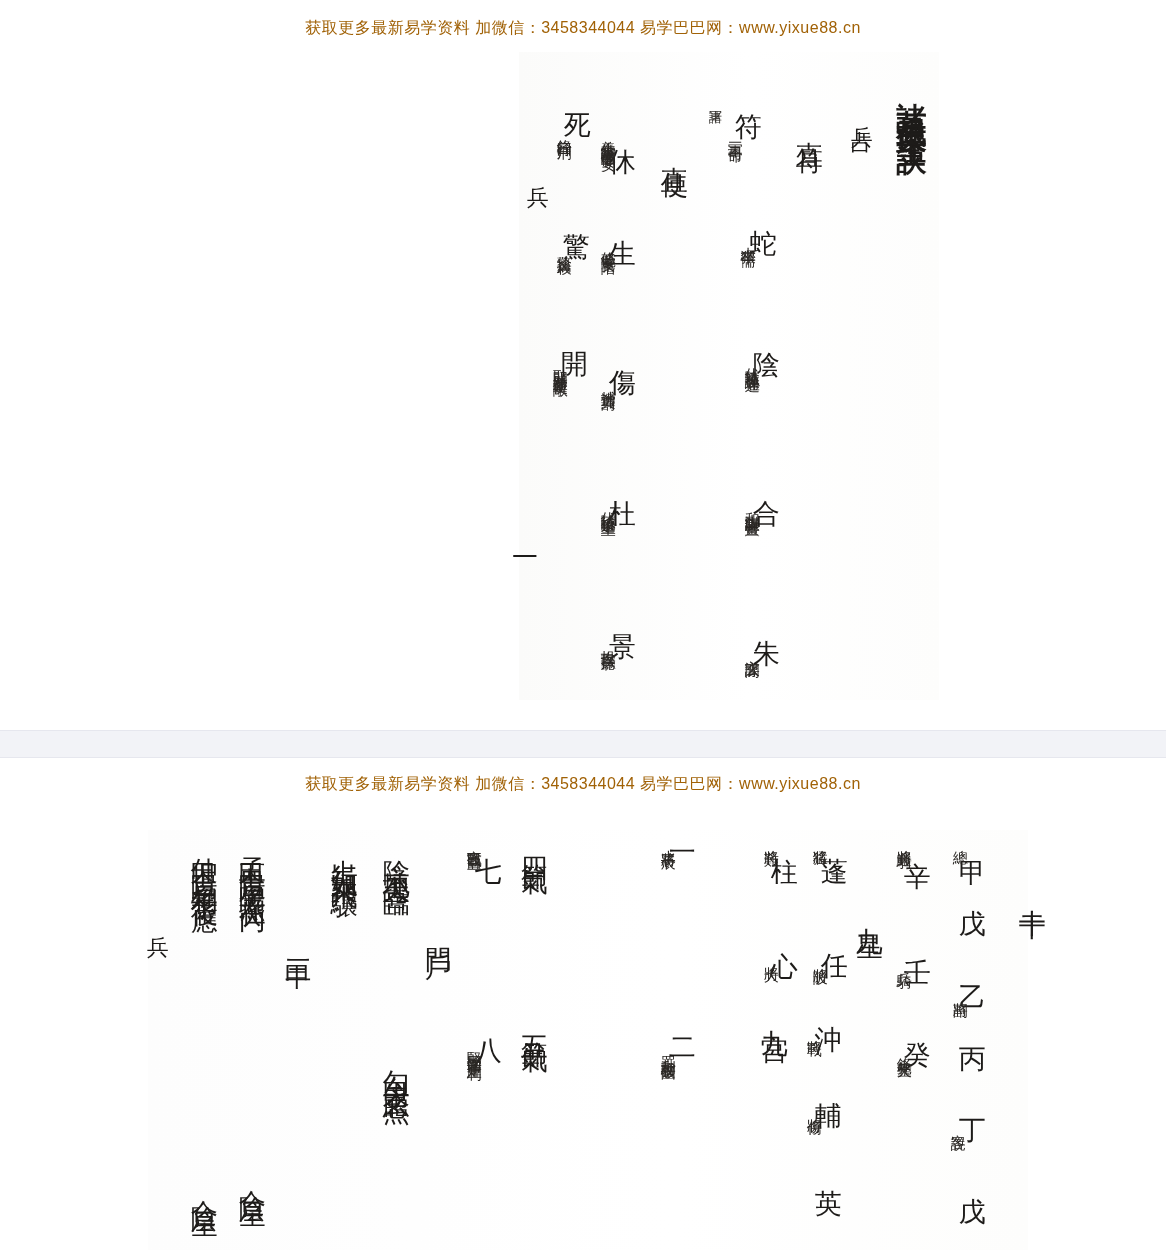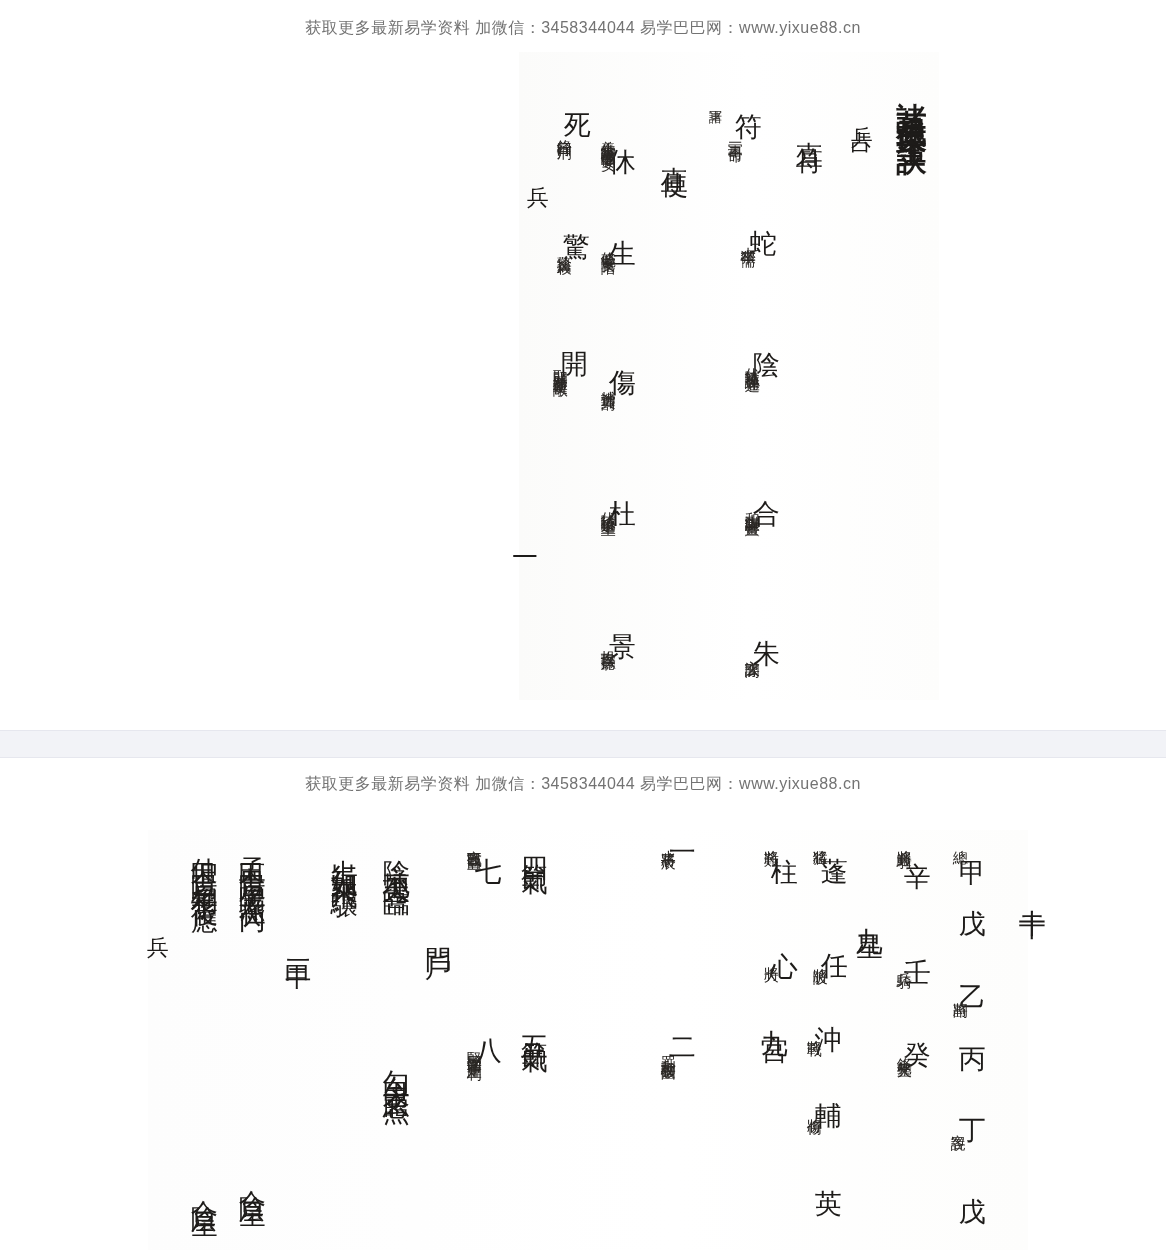"获取更多最新易学资料 加微信：3458344044" .watermark { color: #737373 -> #a16207 }
